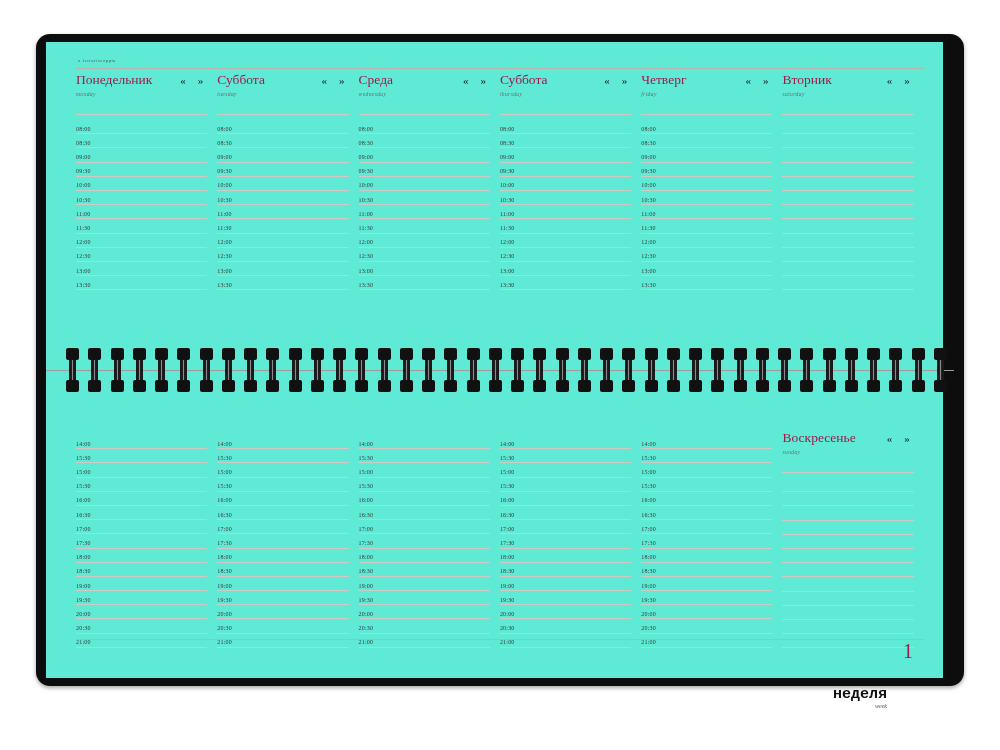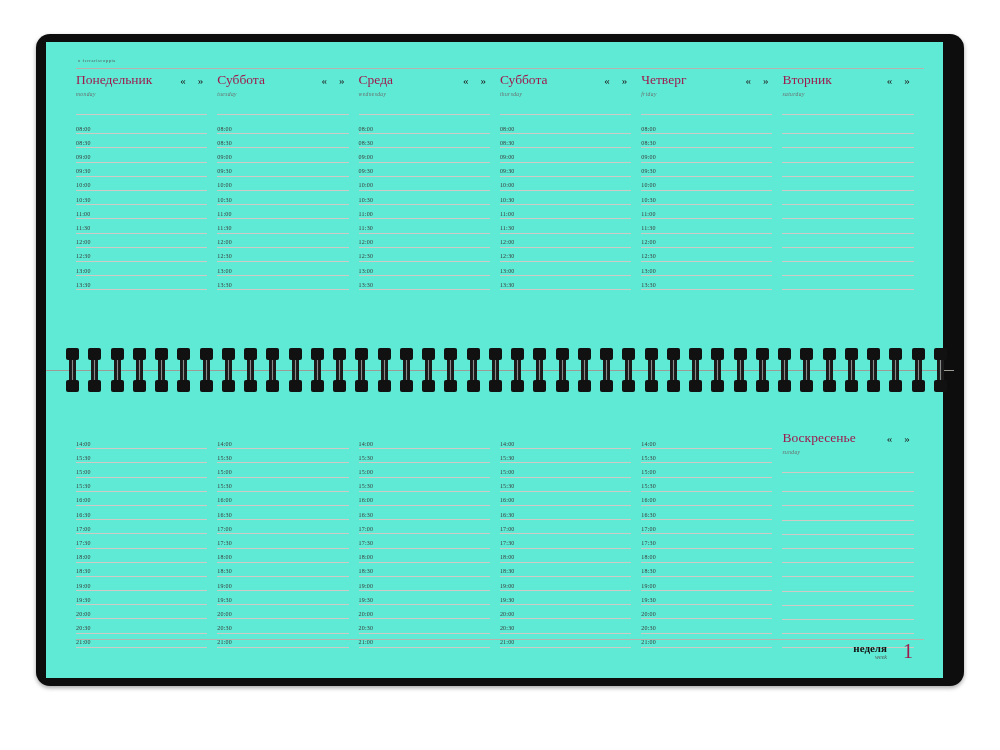"неделя" .week-word { font-family: Liberation Serif, serif -> Liberation Mono, monospace; font-size: 11px -> 15px; margin-top: none -> 44px }
